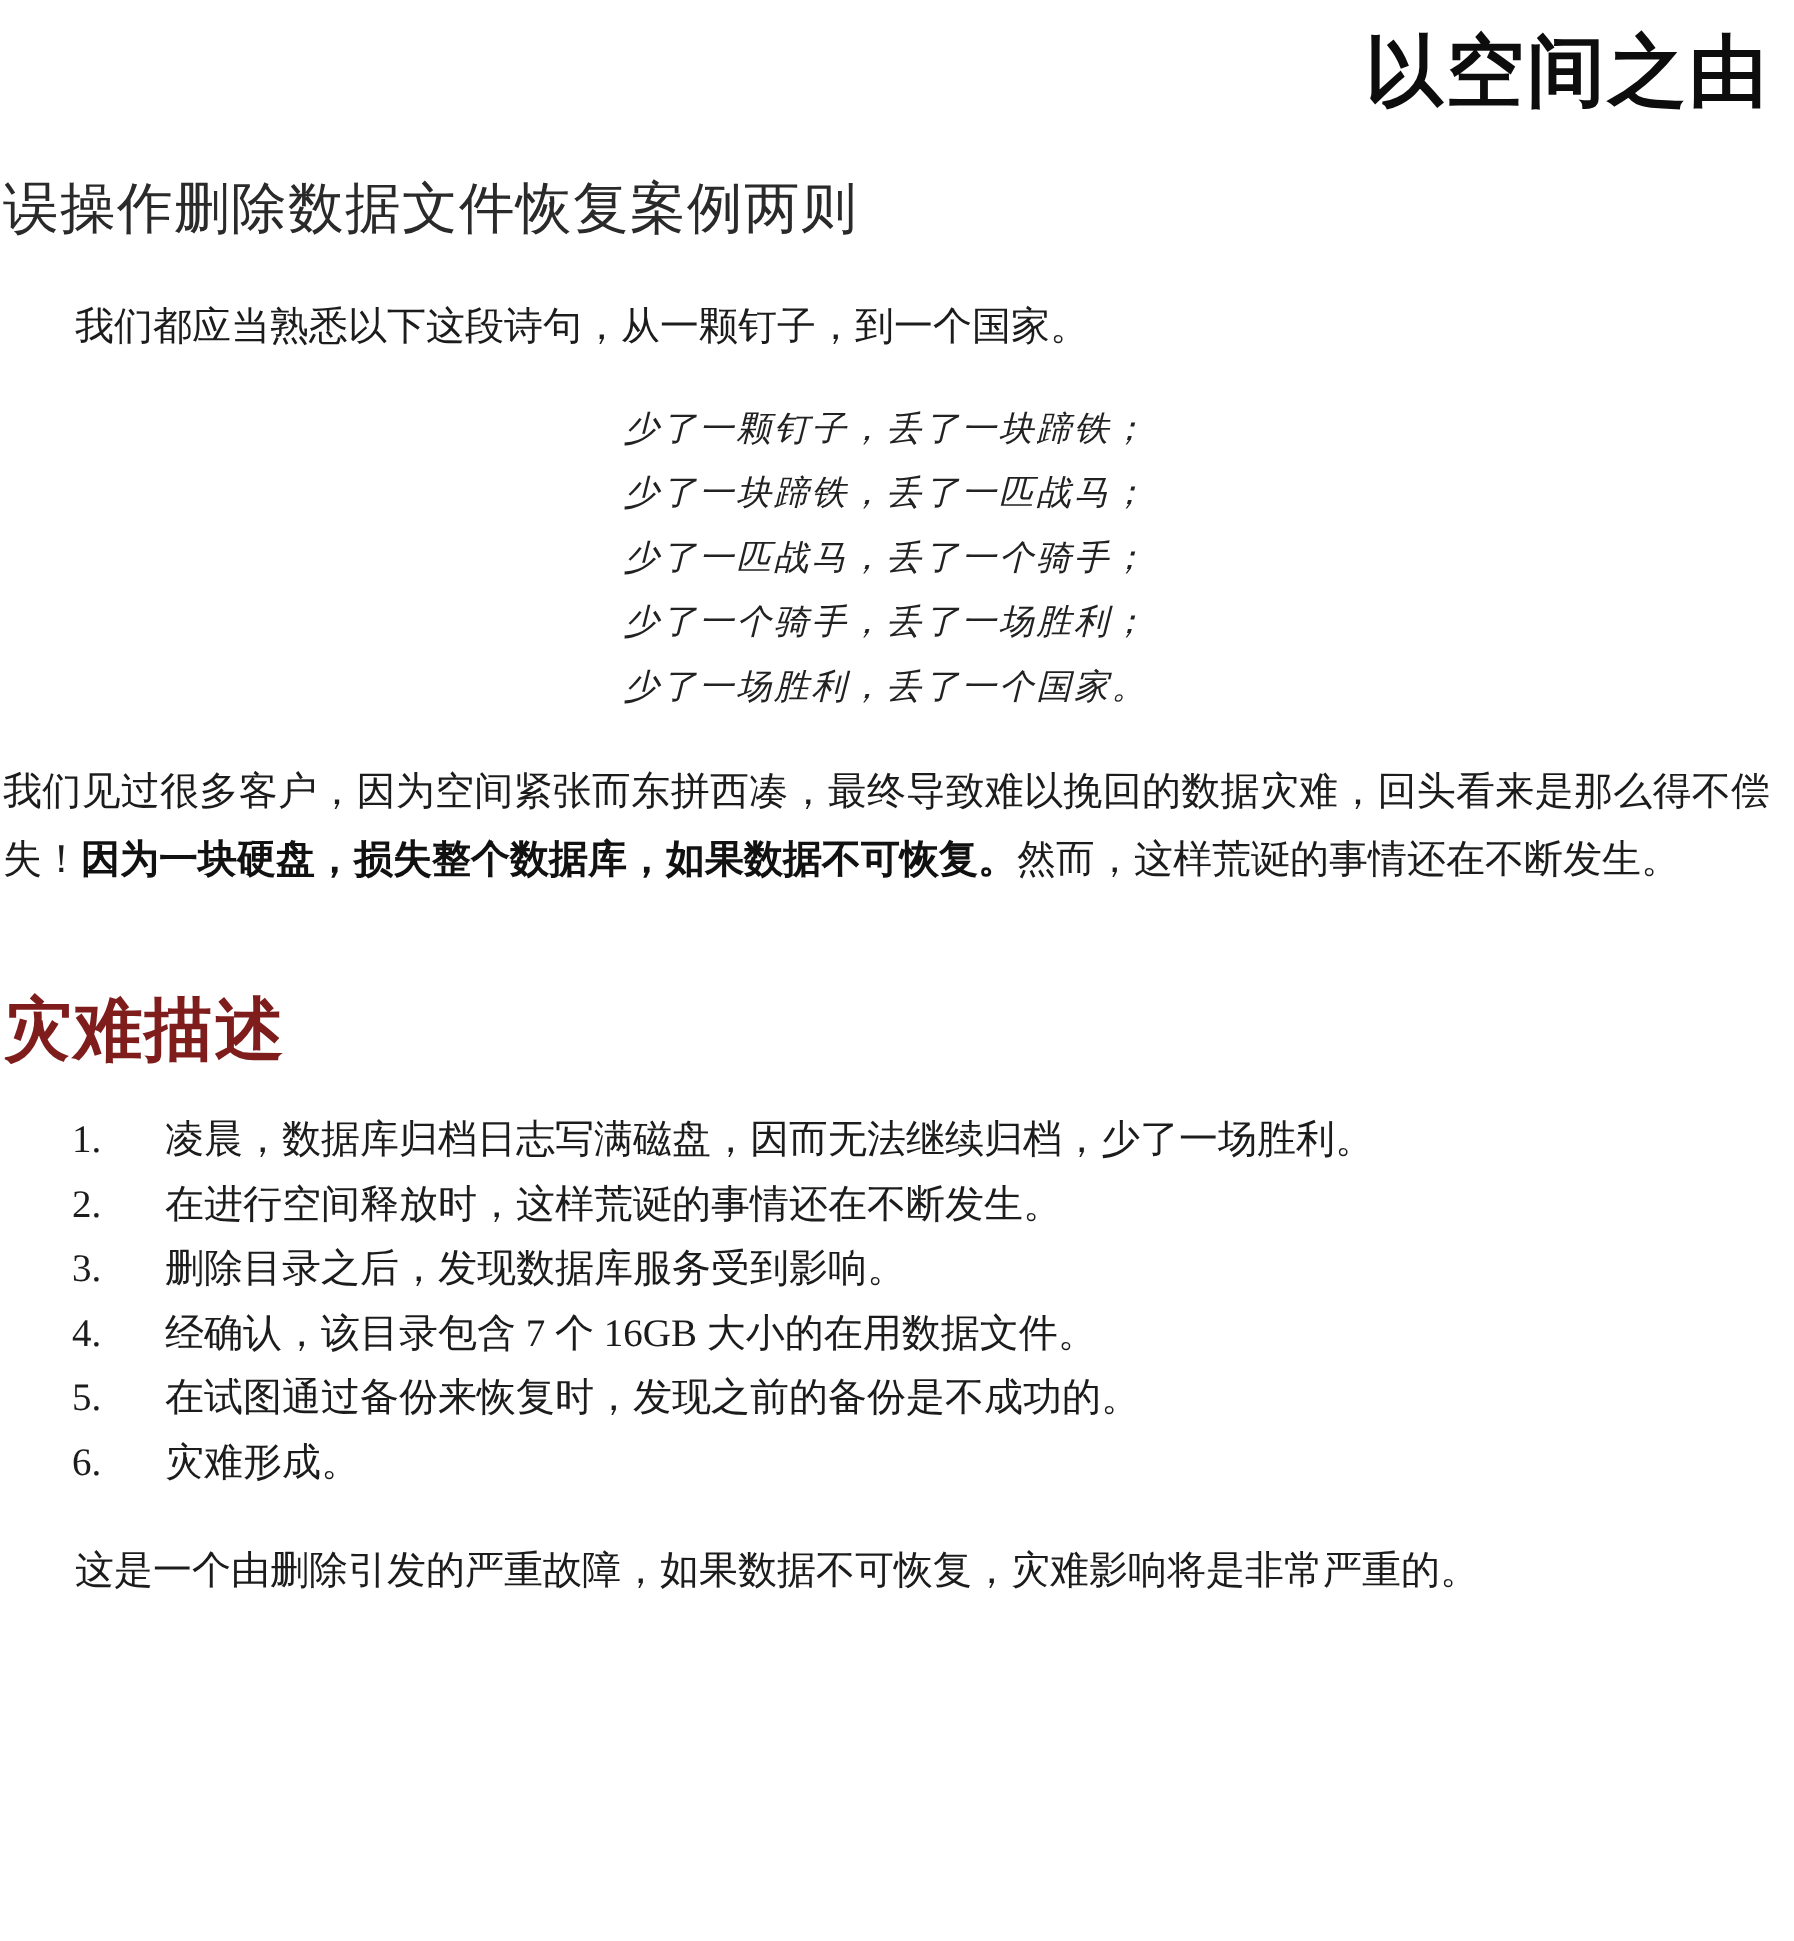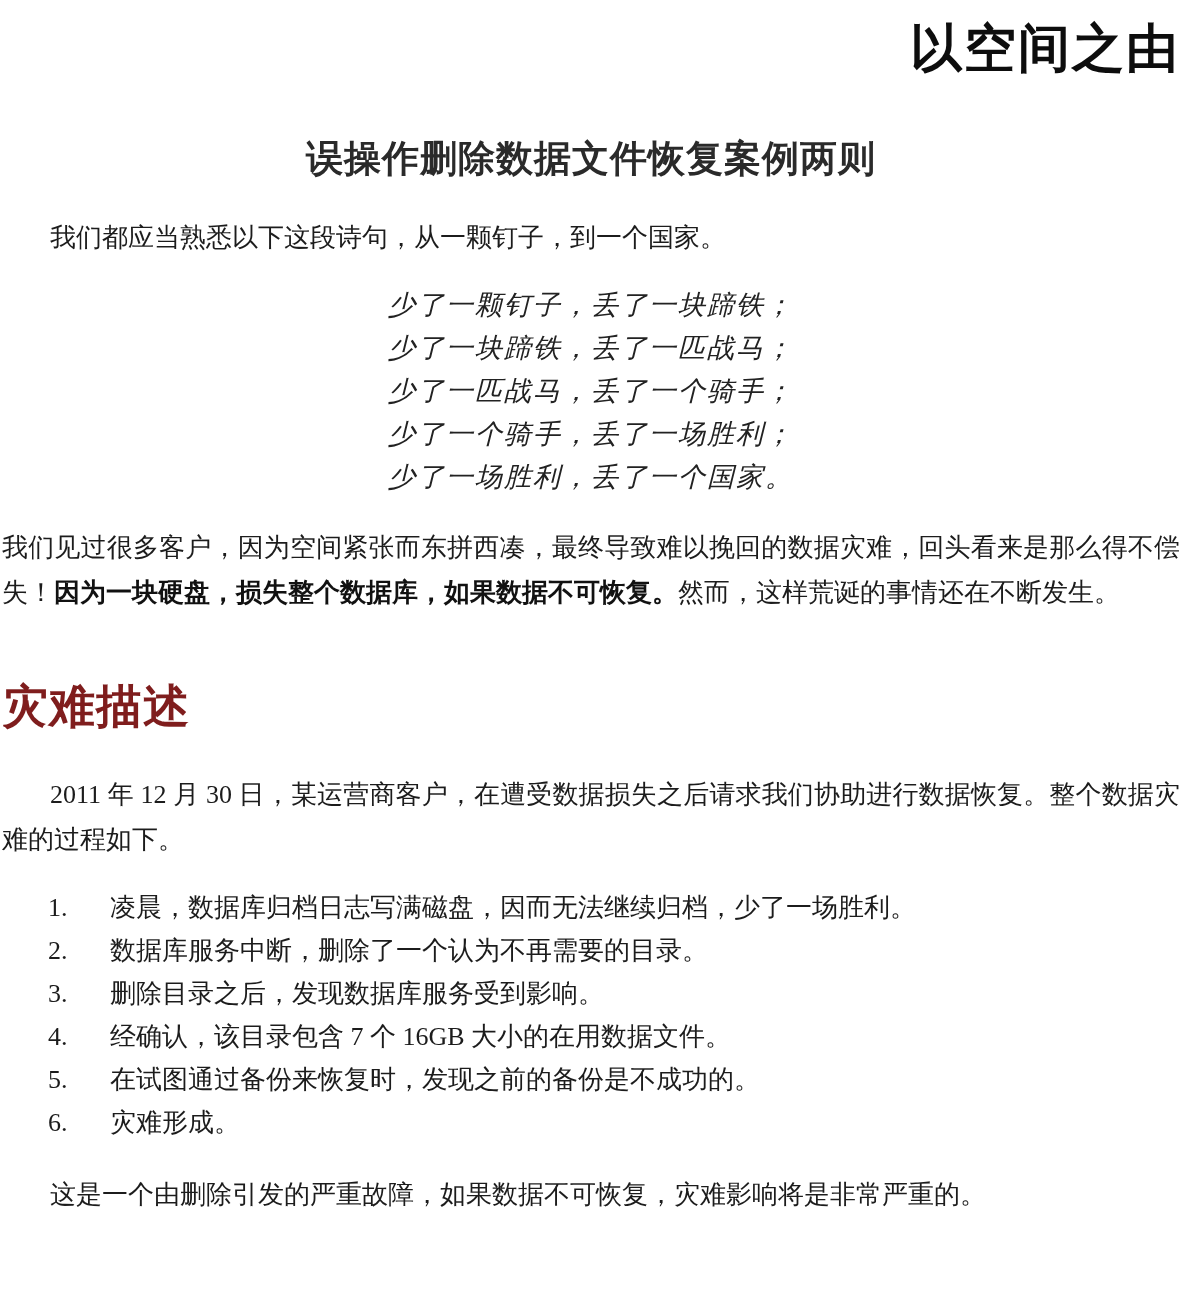"误操作删除数据文件恢复案例两则" .doc-subtitle { font-weight: 700 -> 400; margin-top: 60px -> 40px; text-align: center -> left }
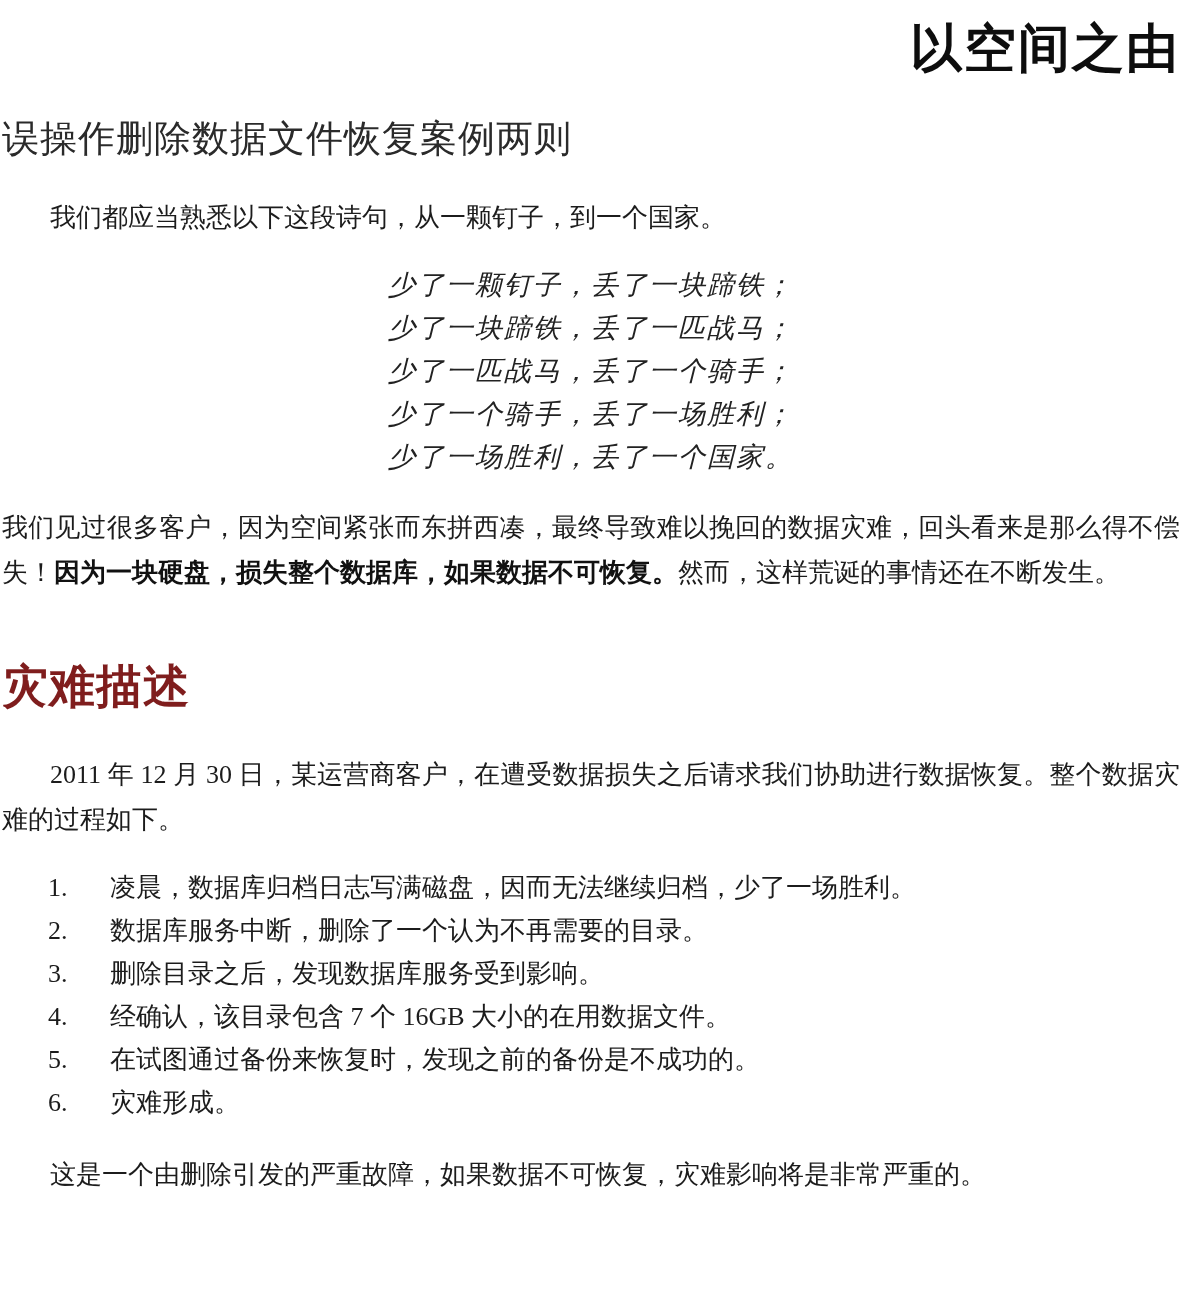"少了一颗钉子，丢了一块蹄铁；" .poem-line { font-size: 27px -> 23px }
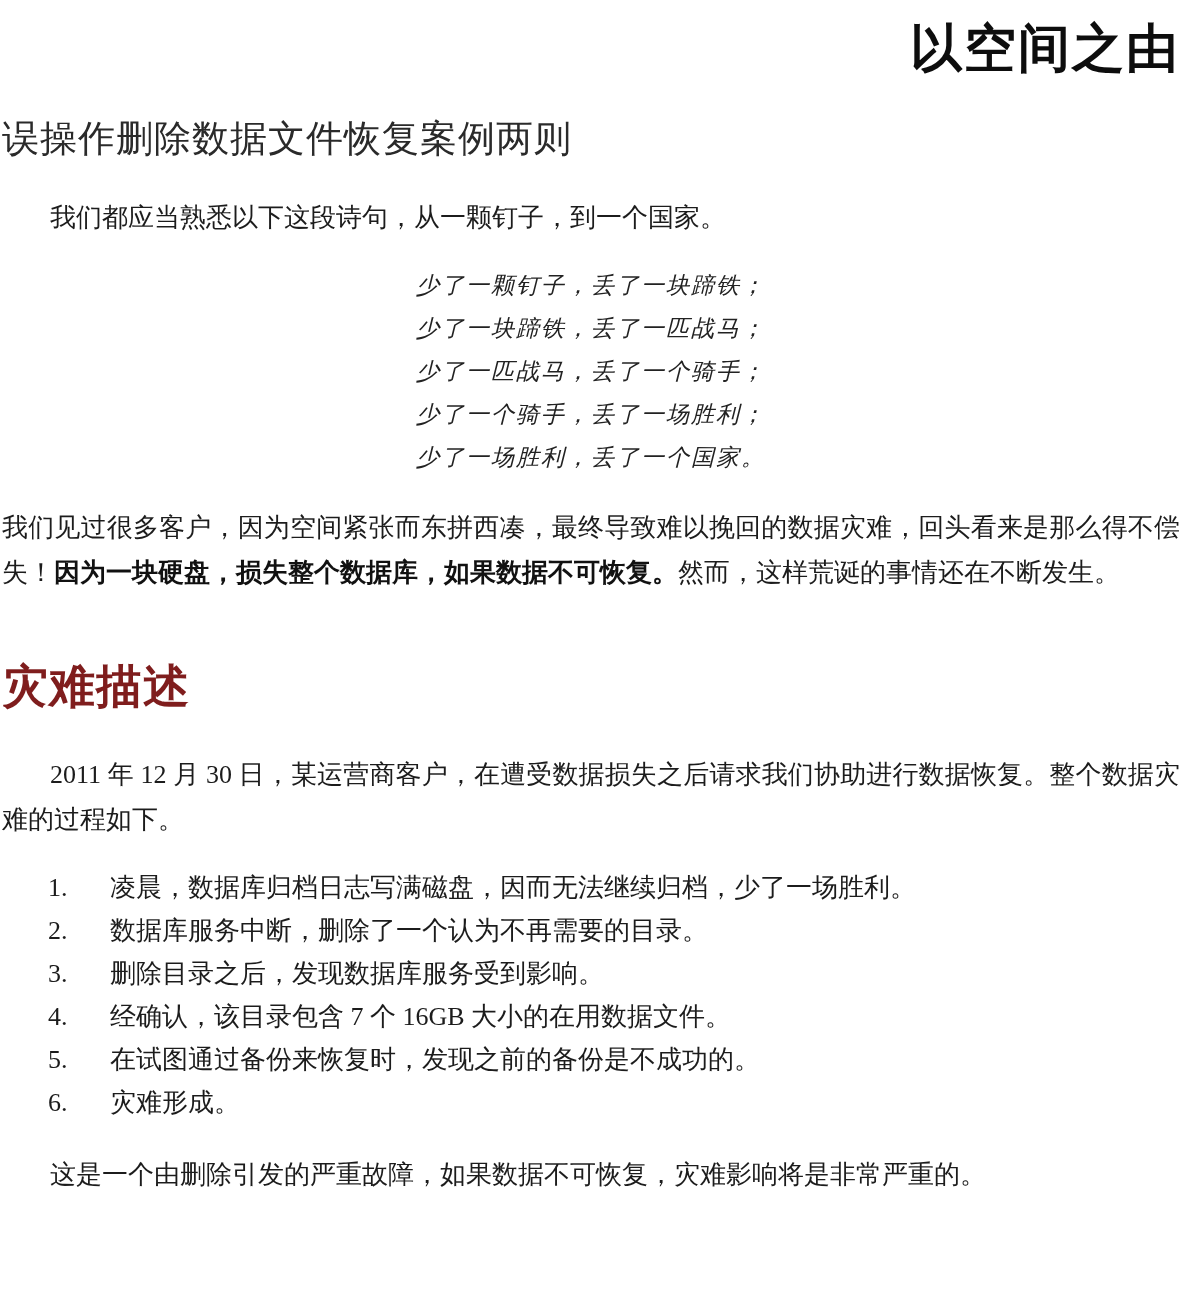"2011 年 12 月 30" p.para { html: <p>2011 年 12 月 30 日，某运营商客户，在遭受数据损失之后请求我们协助进行数据恢复。整个数据灾难的过程如下。</p> -> none }
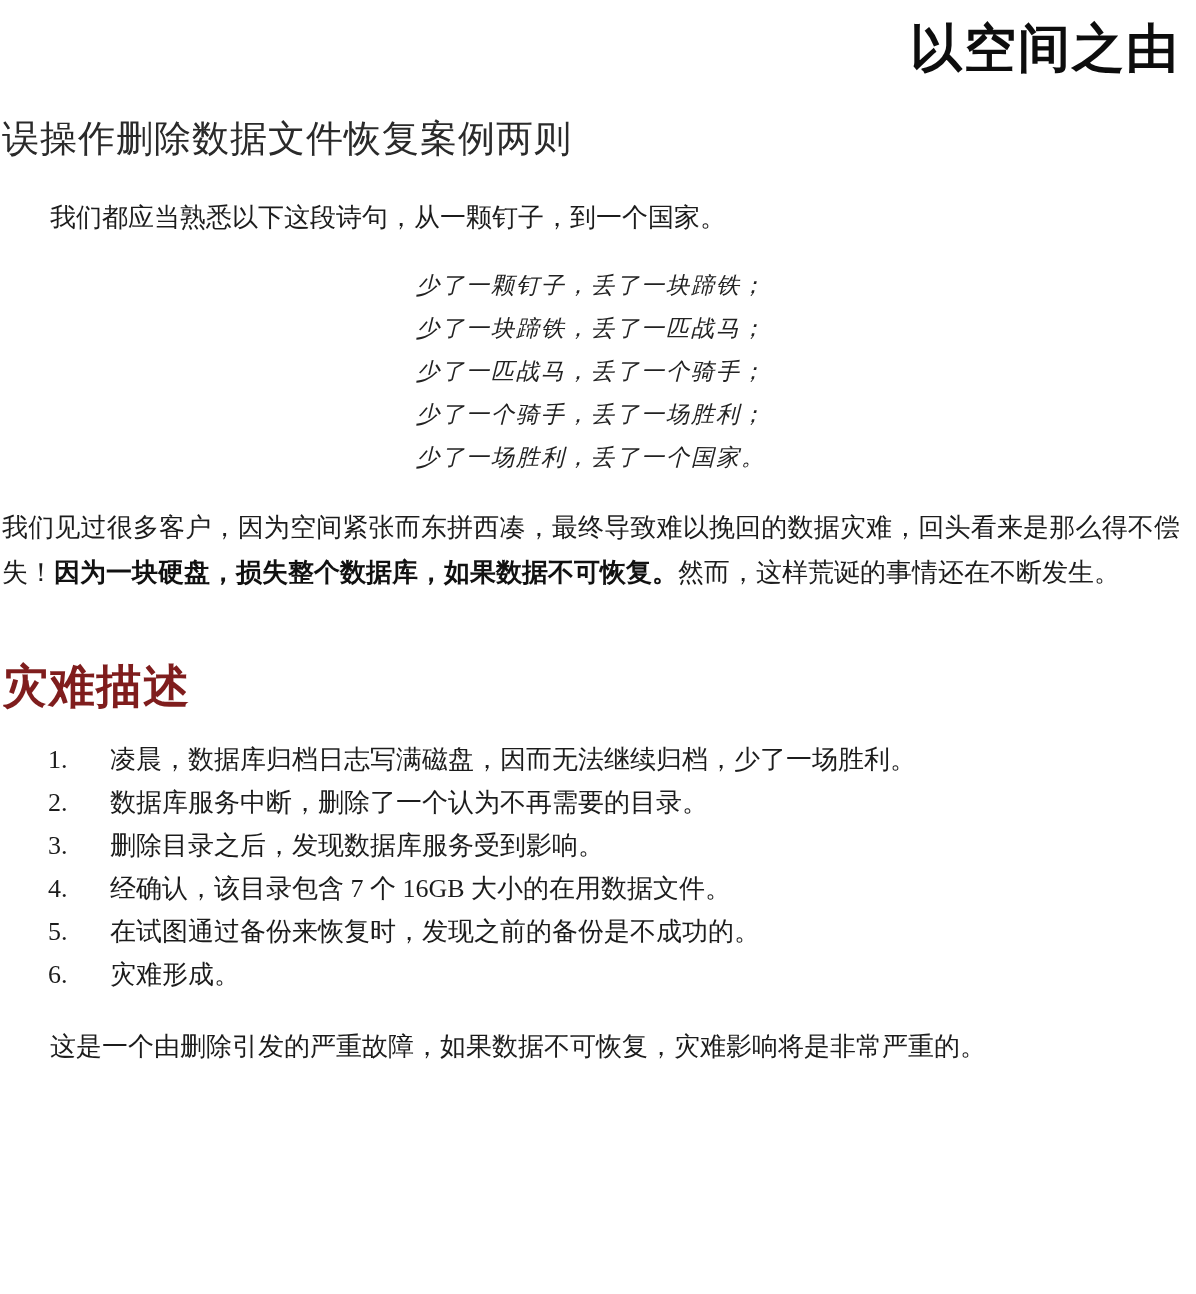"数据库服务中断，删除了一个认为不再需要的目录。" span.step-text { text: 数据库服务中断，删除了一个认为不再需要的目录 -> 在进行空间释放时，这样荒诞的事情还在不断发生 }
